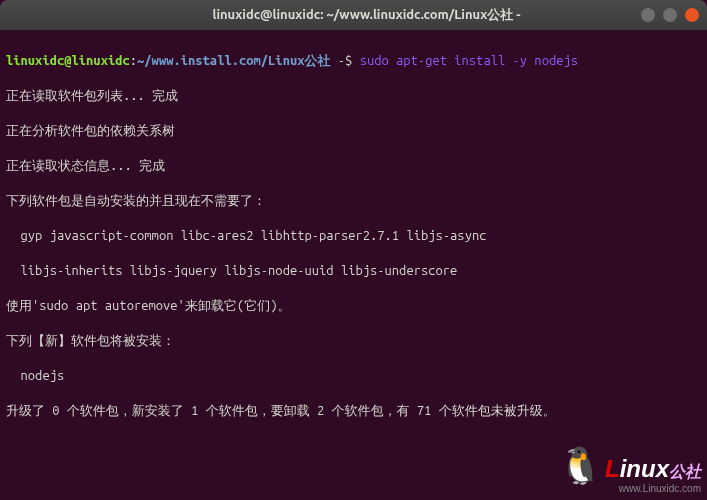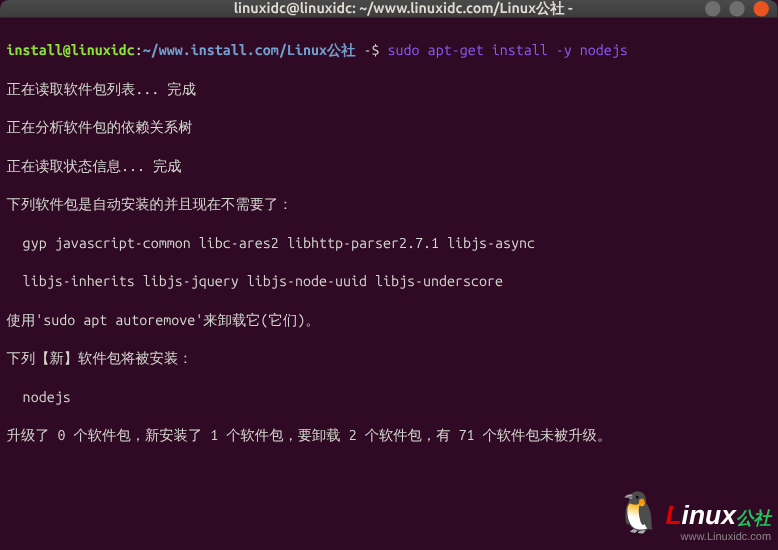"linuxidc@linuxidc:" .titlebar { height: 16px -> 30px }
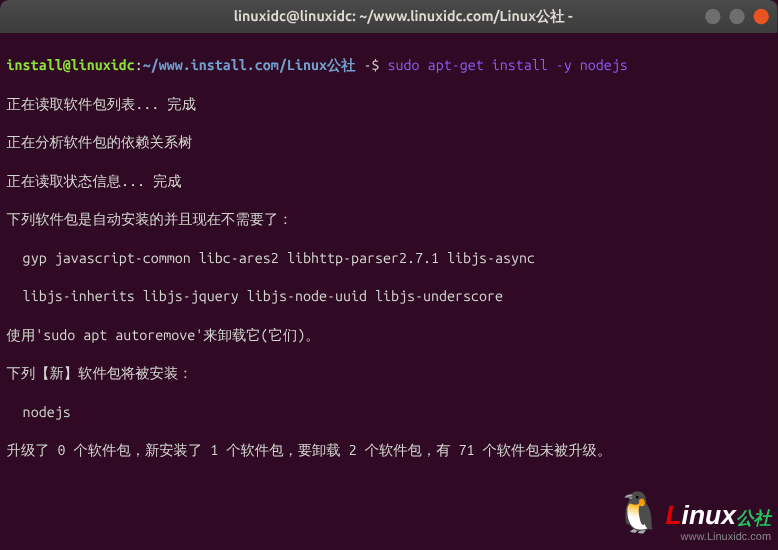"install@linuxidc" span.prompt-user { text: install@linuxidc -> linuxidc@linuxidc }
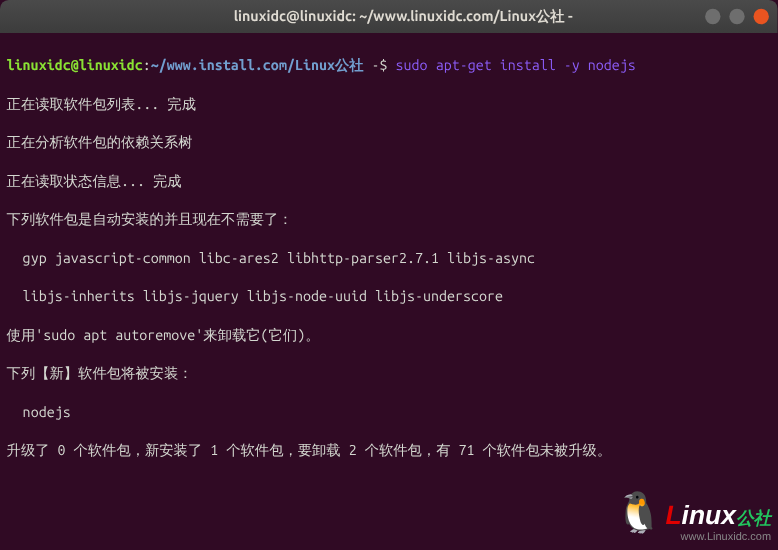"公社" .logo-cn { color: #22c55e -> #f0abfc }
